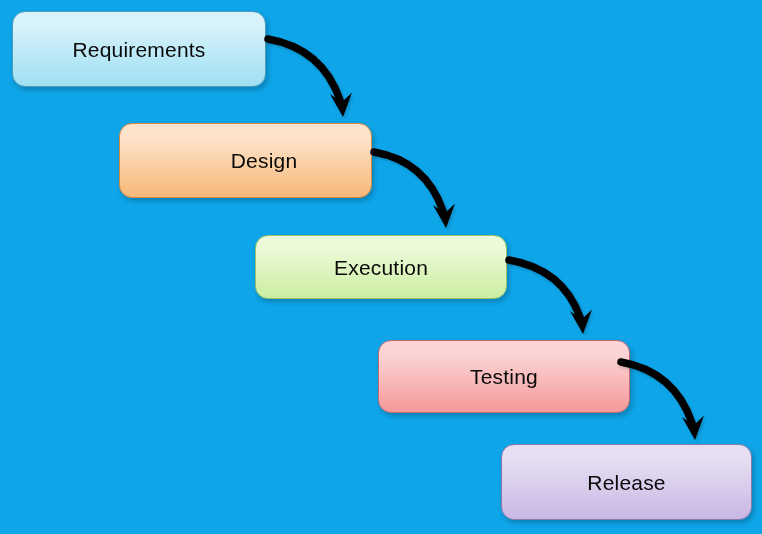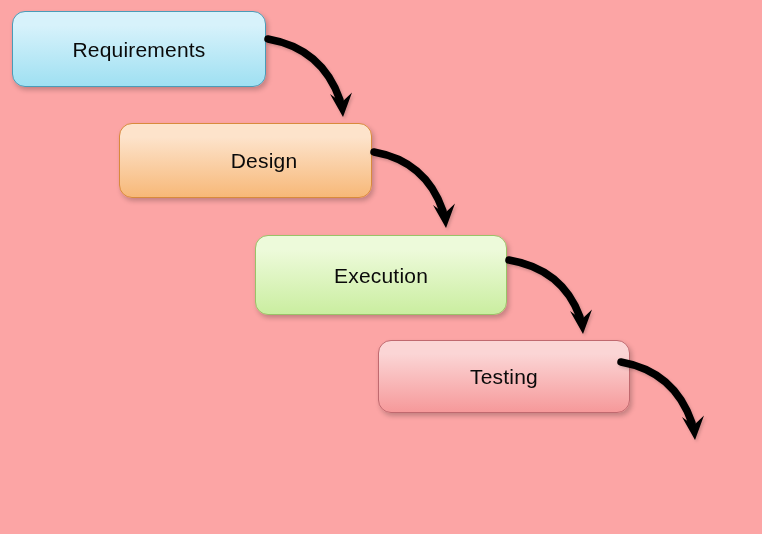"Requirements" #canvas { background: #fca5a5 -> #0ea5e9 }
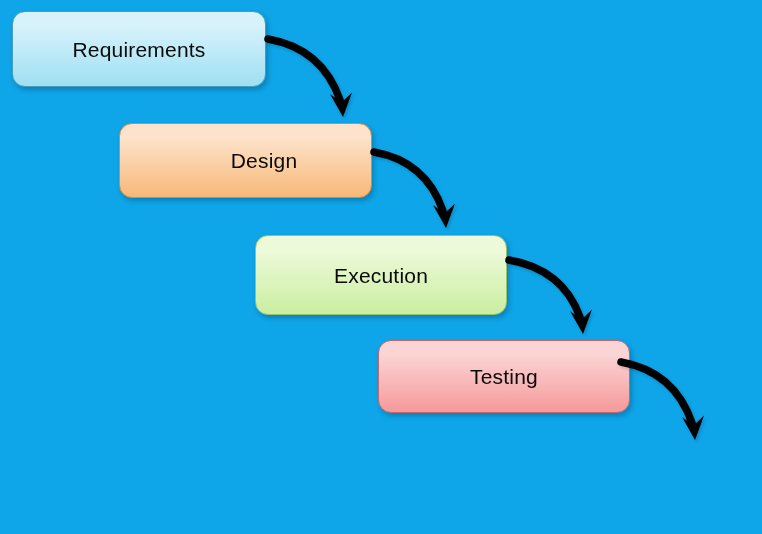"Execution" div.stage-box { height: 80px -> 64px }
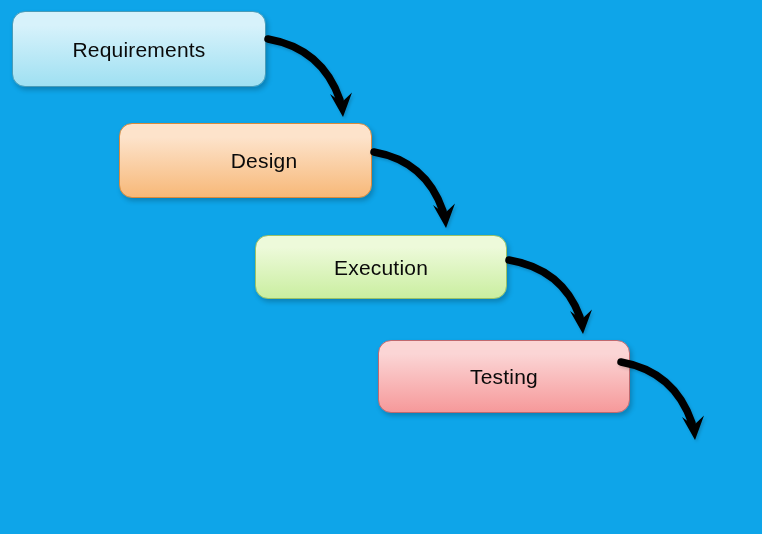"Release" div.stage-box { html: none -> <div> <span>Release</span> </div> }
